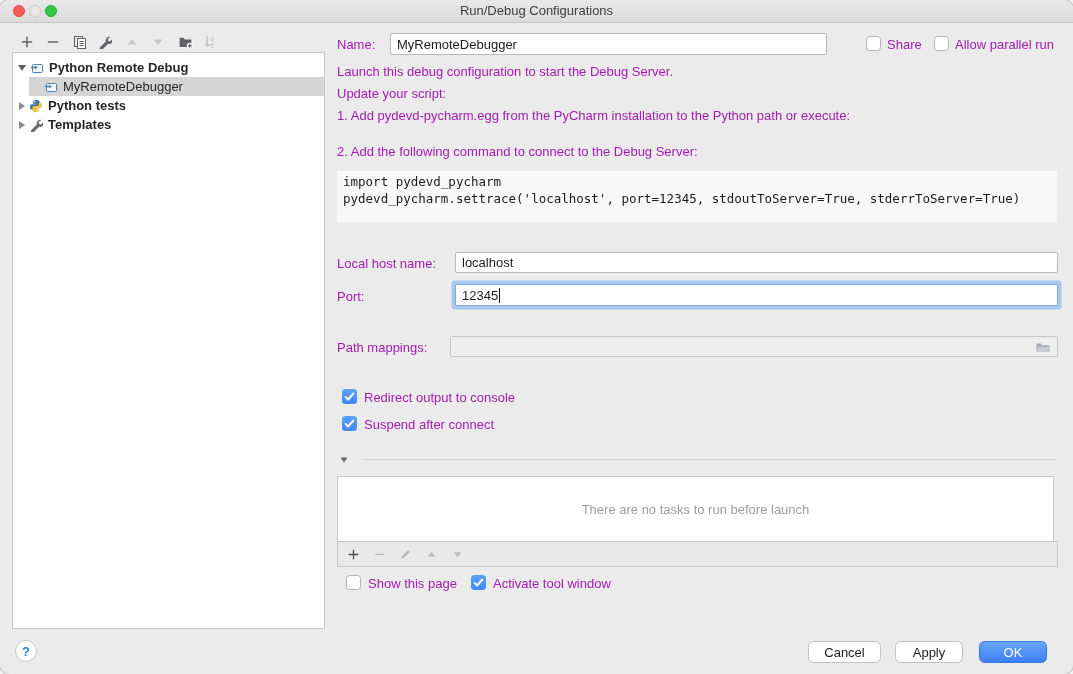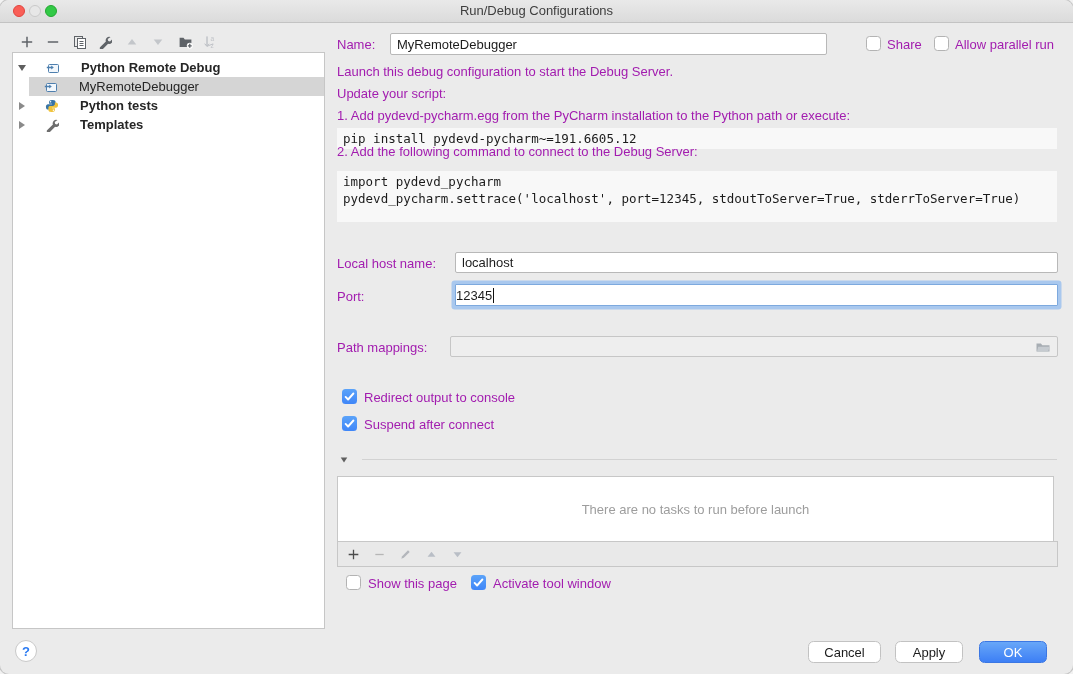"Python Remote Debug" .trow { gap: 16px -> none }
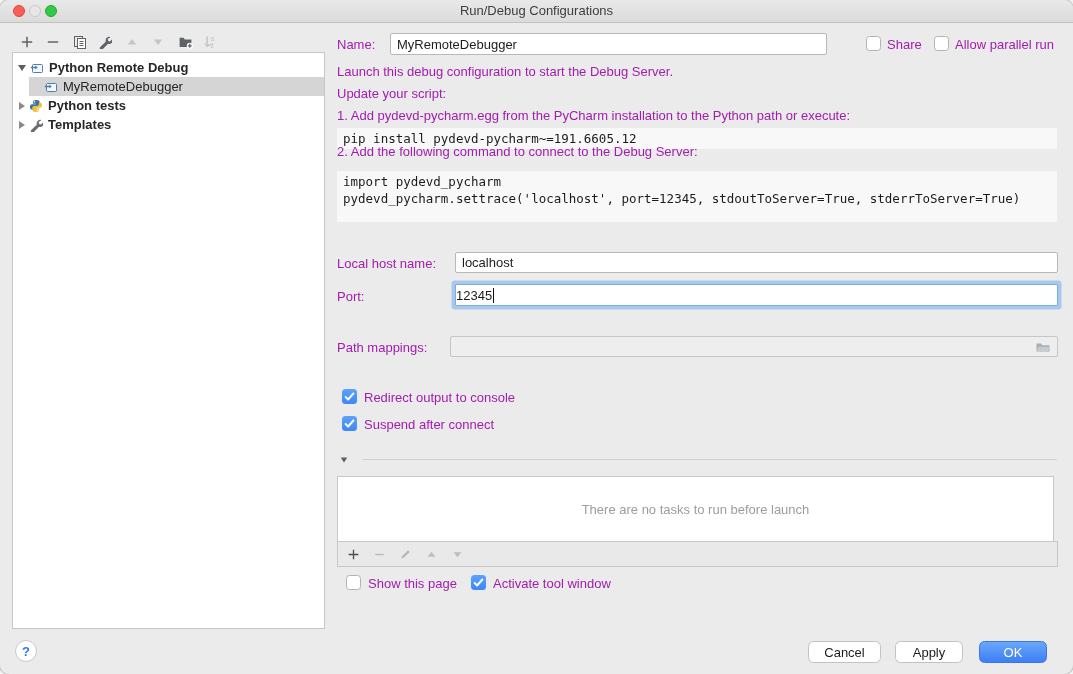"pip install pydevd-pycharm~=191.6605.12" div.abs { html: <div>pip install pydevd-pycharm~=191.6605.12</div> -> none }
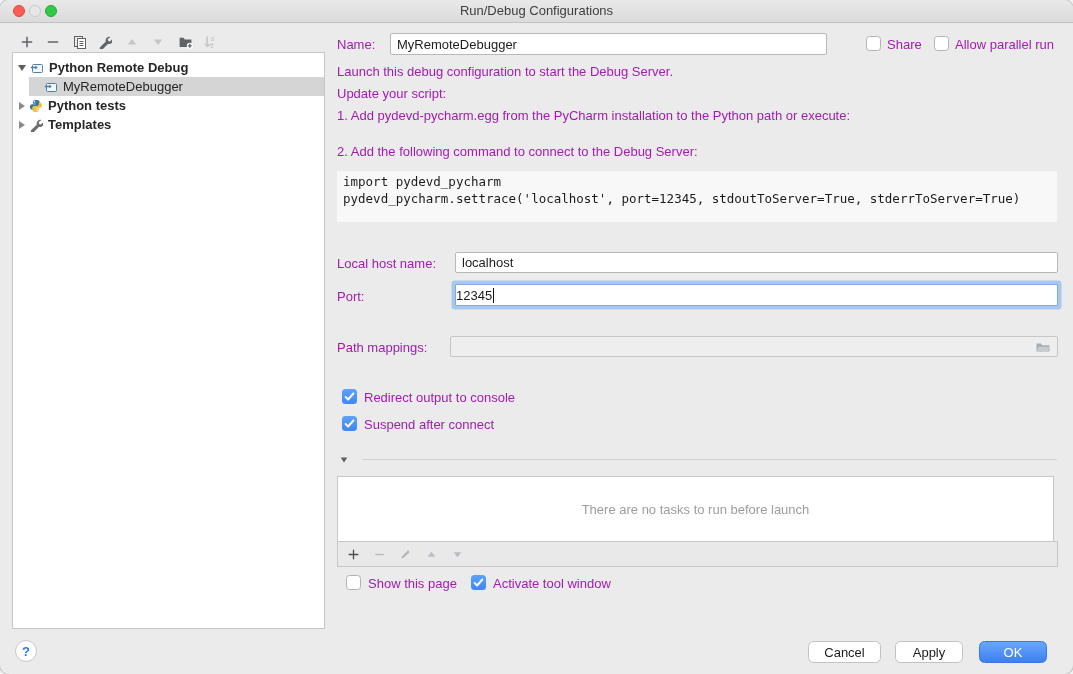"12345" .focusbox { padding-left: none -> 6px }
